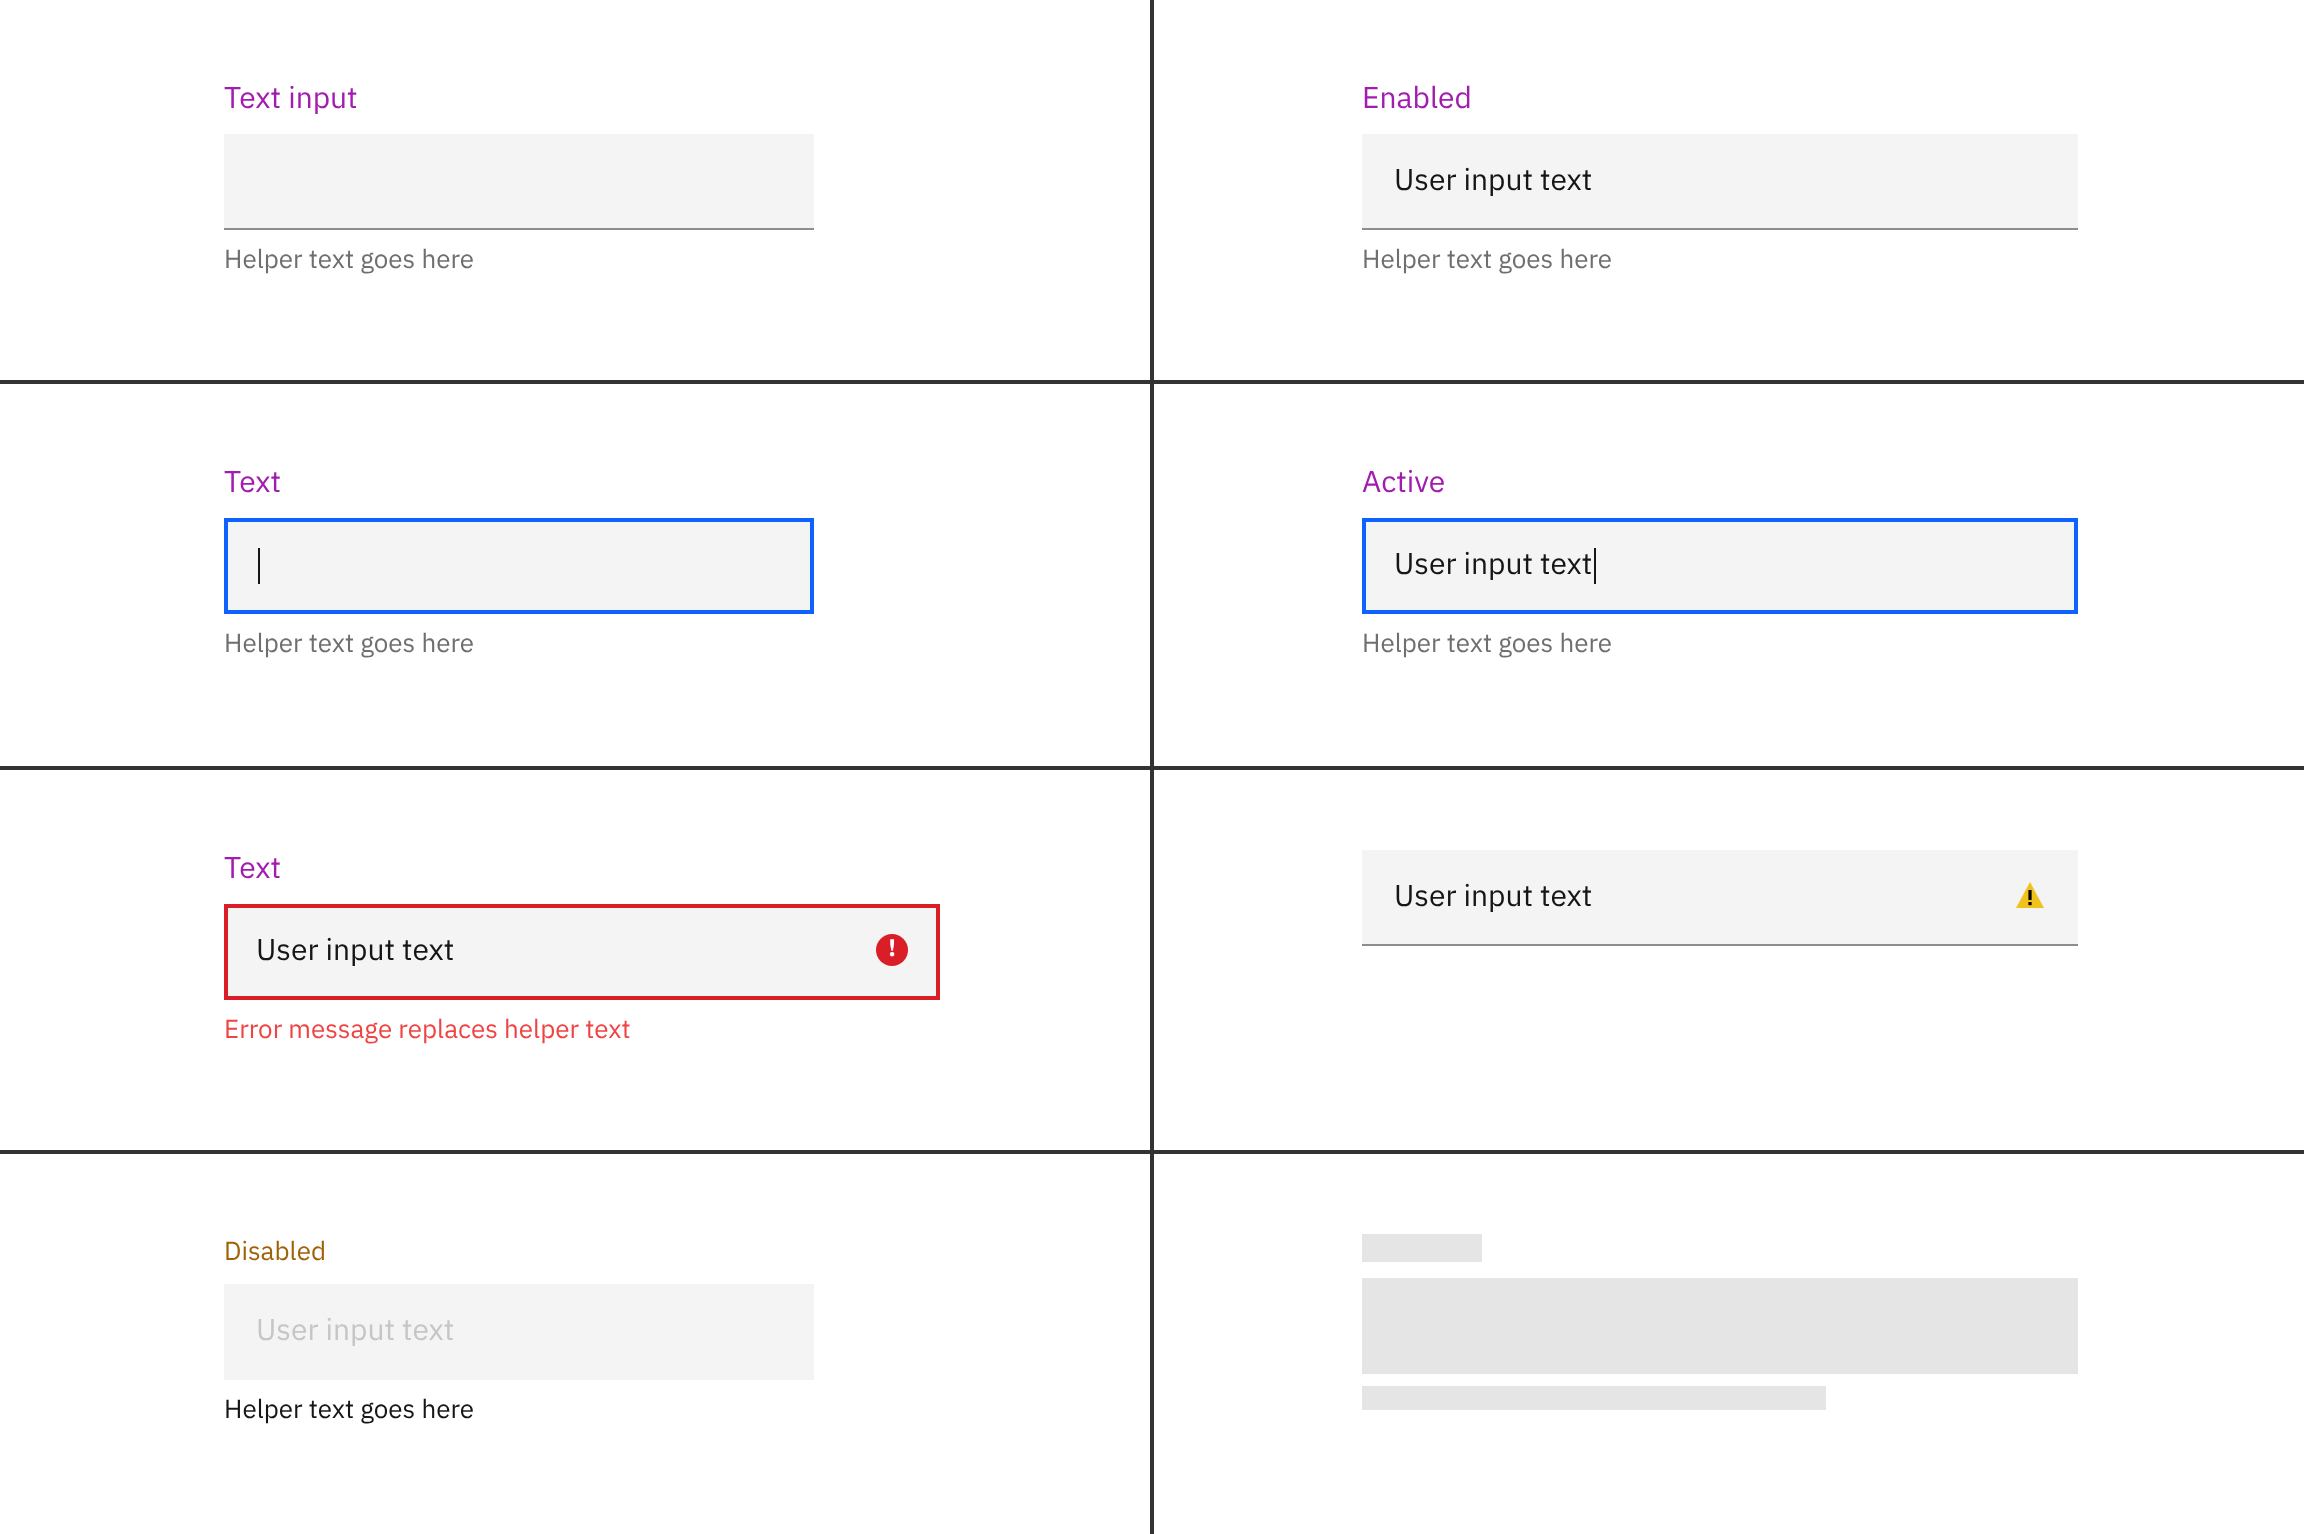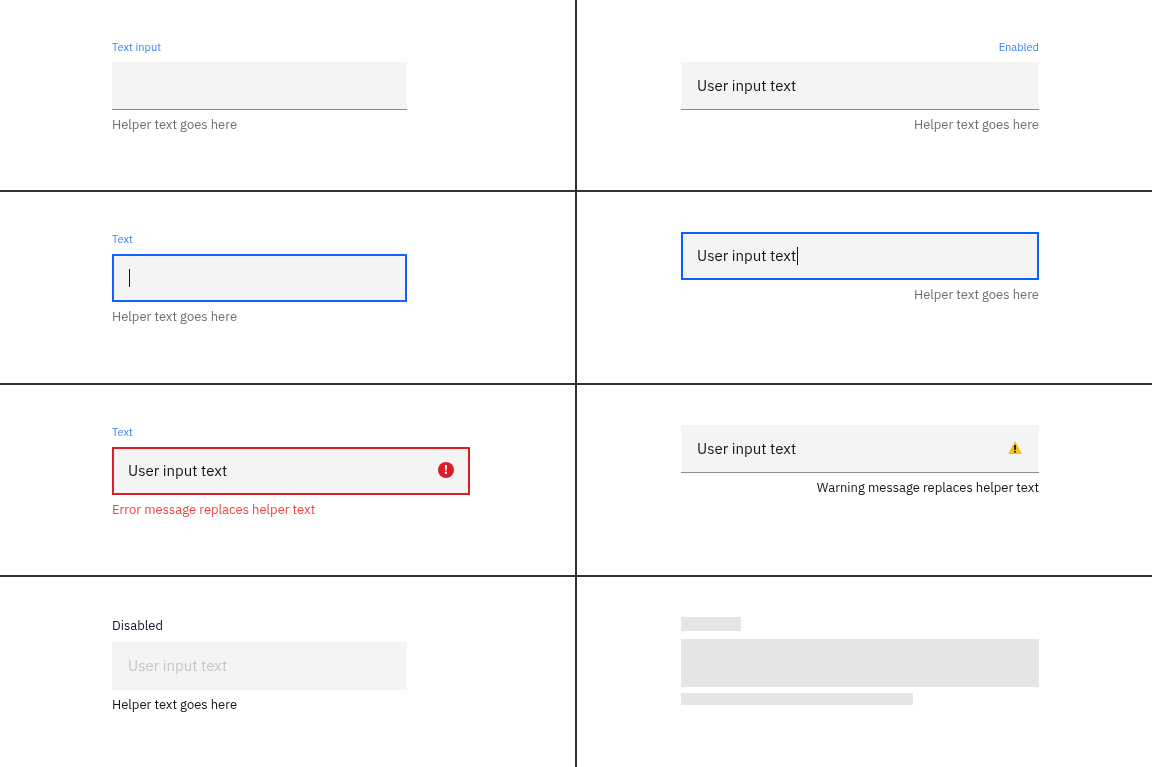"Text input" .label { color: #3b82f6 -> #a21caf; font-size: 11px -> 15px }
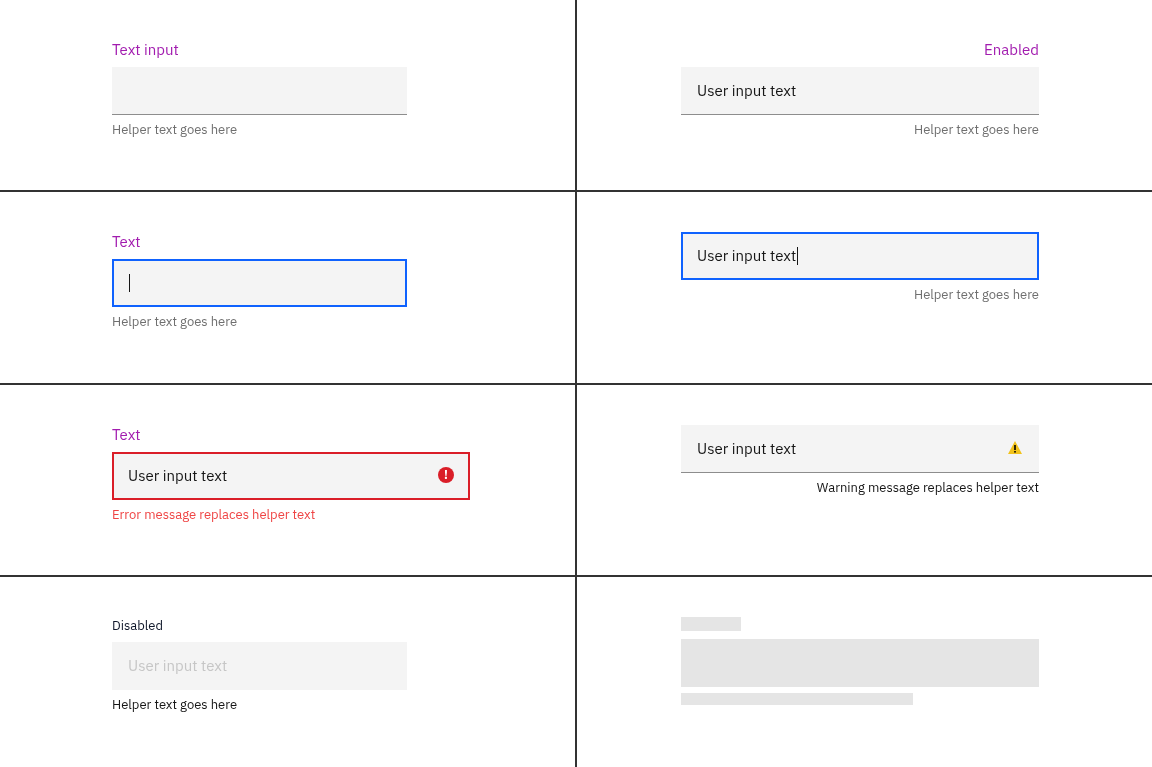"Enabled" .field-wrap.right { text-align: right -> none }
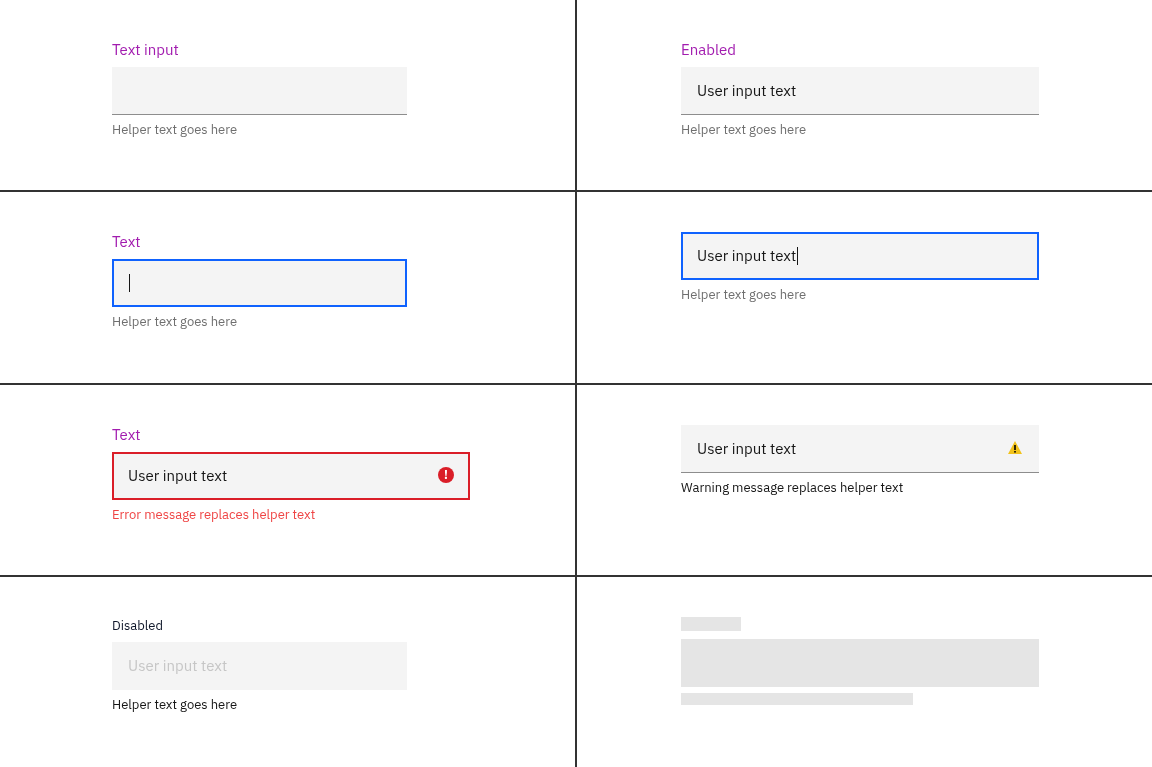"Active" span.label { html: none -> <span>Active</span> }
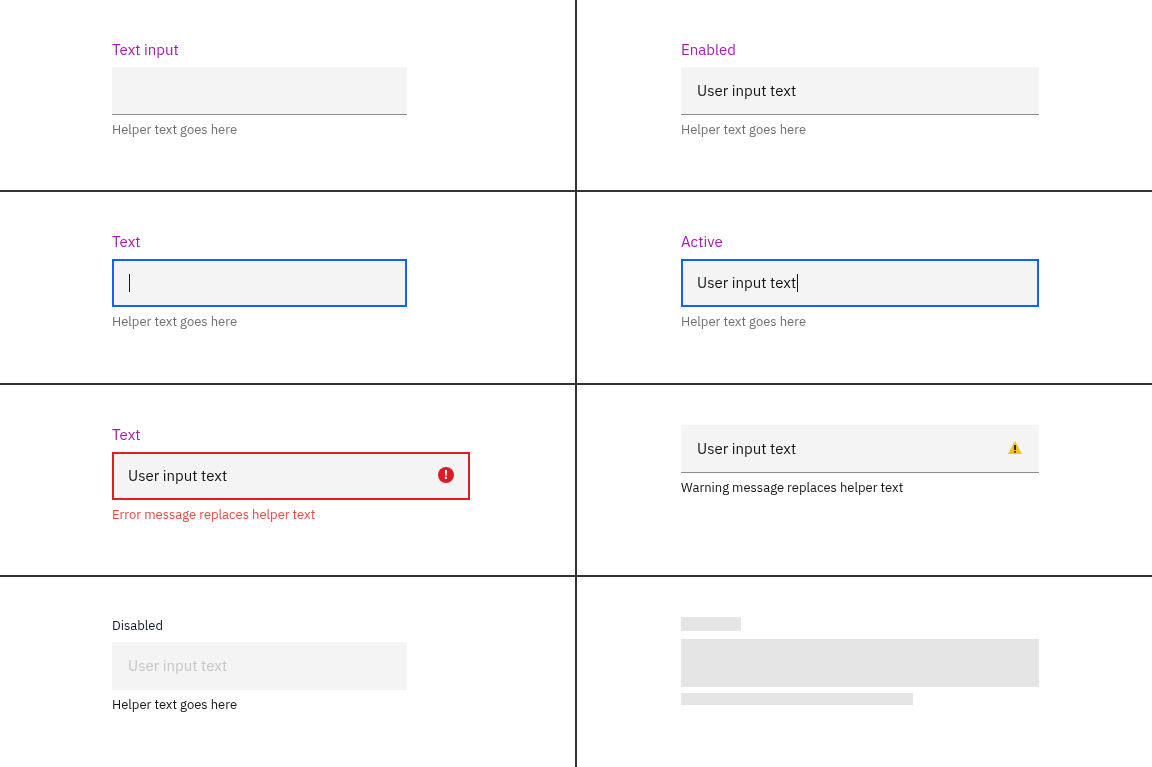"Warning message replaces helper text" div.warn-msg { html: <div>Warning message replaces helper text</div> -> none }
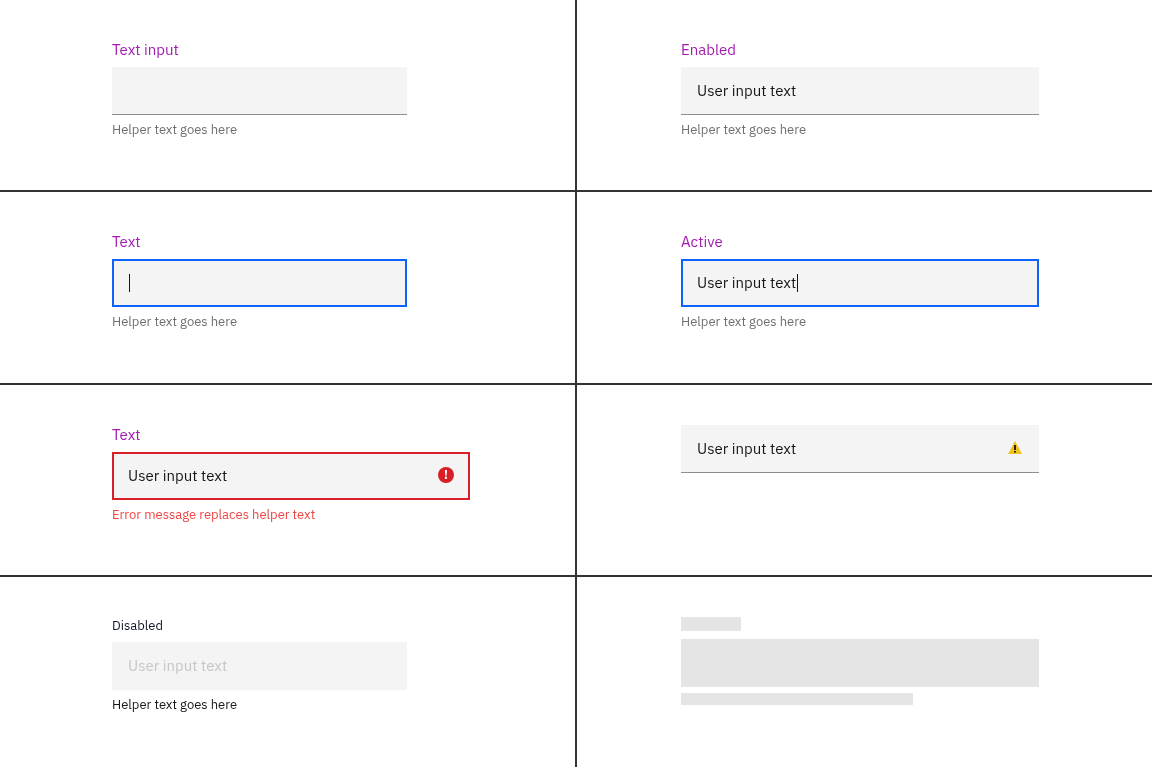"Disabled" .disabled-label { color: #0f172a -> #a16207 }
